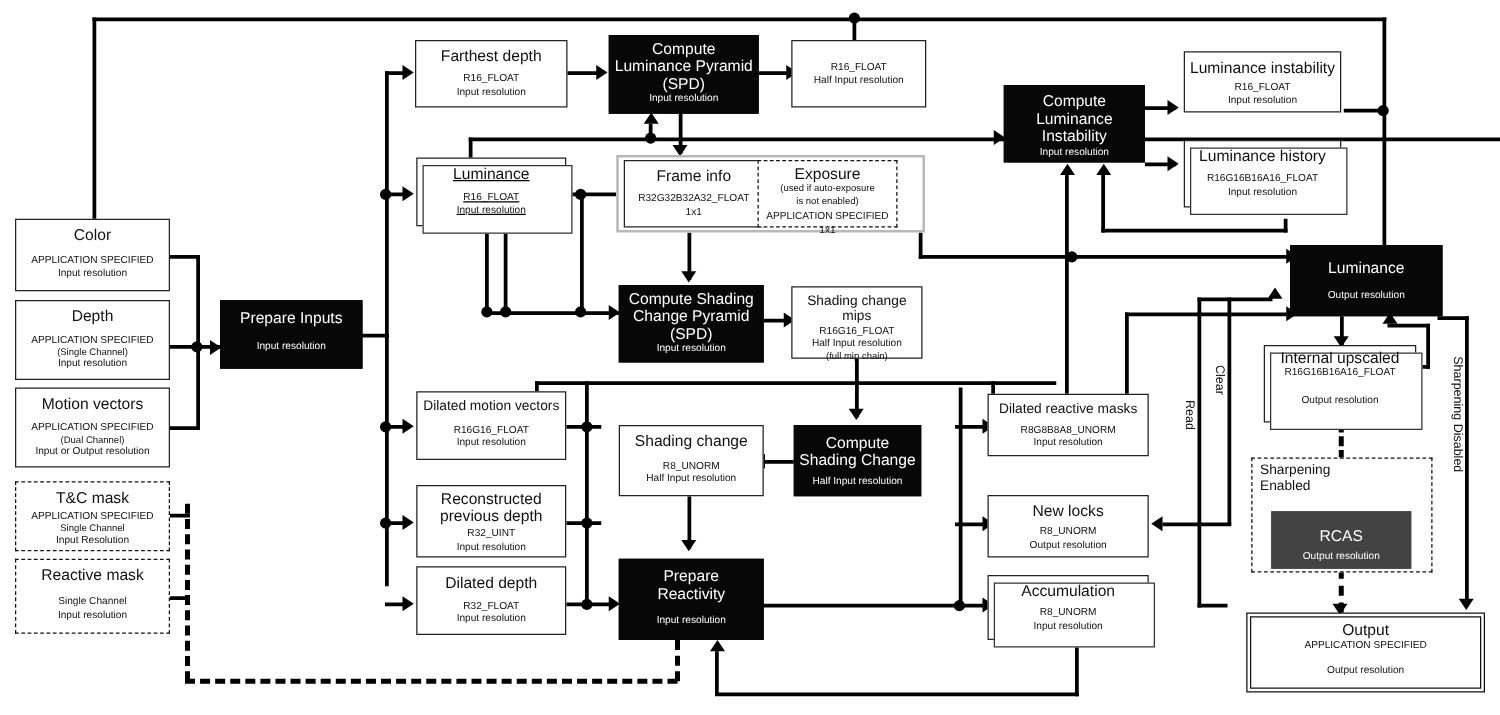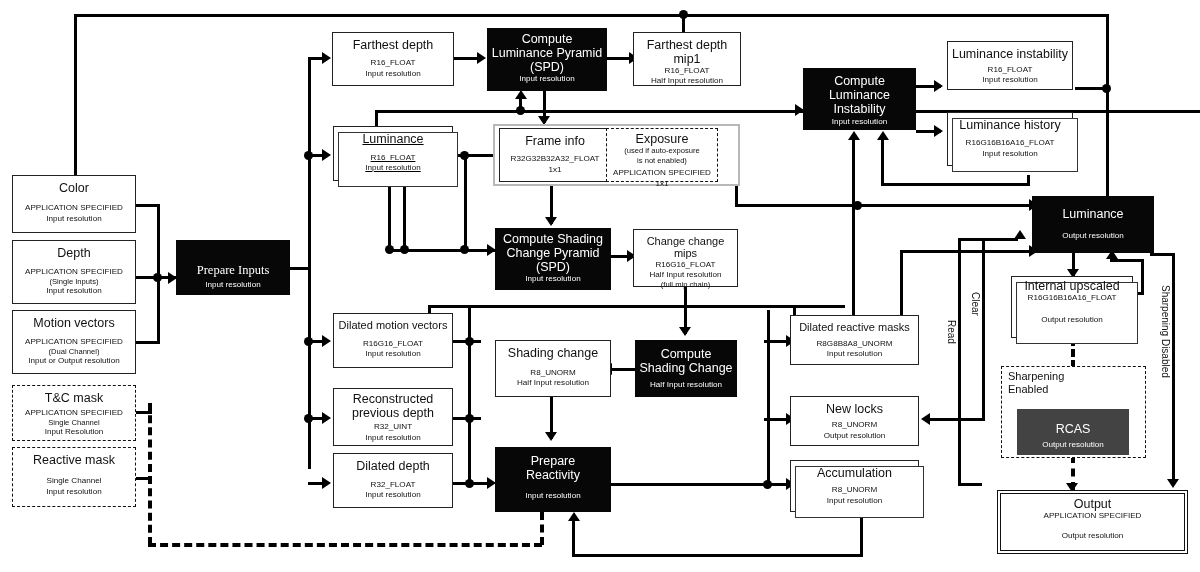"Farthest depth mip1" div.ttl { html: <div>Farthest depth mip1</div> -> none }
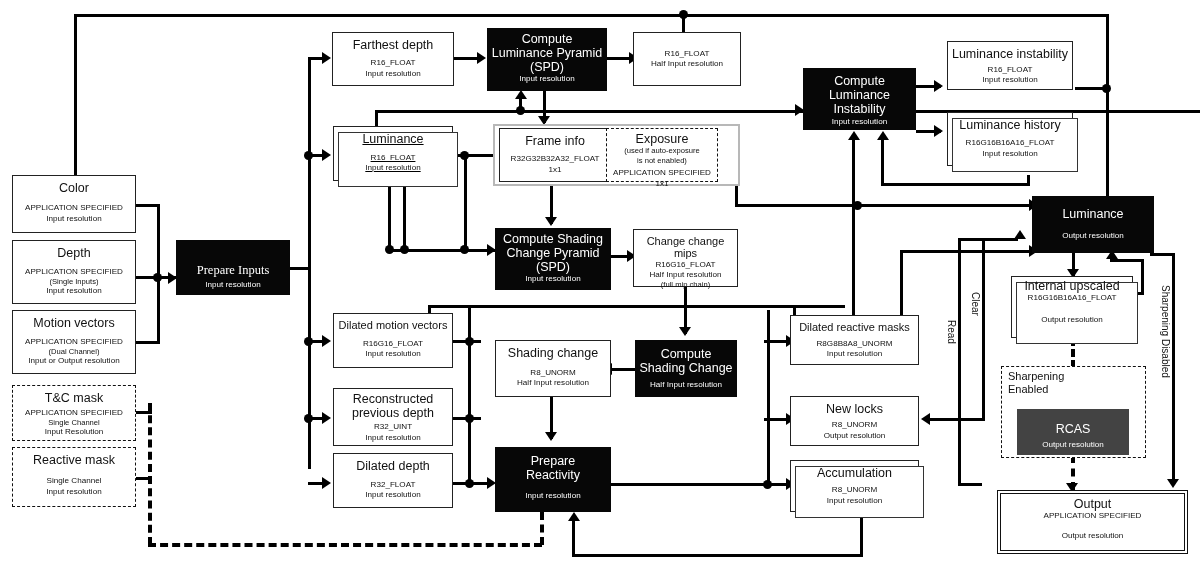"Change change mips" div.ttl { text: Change -> Shading }
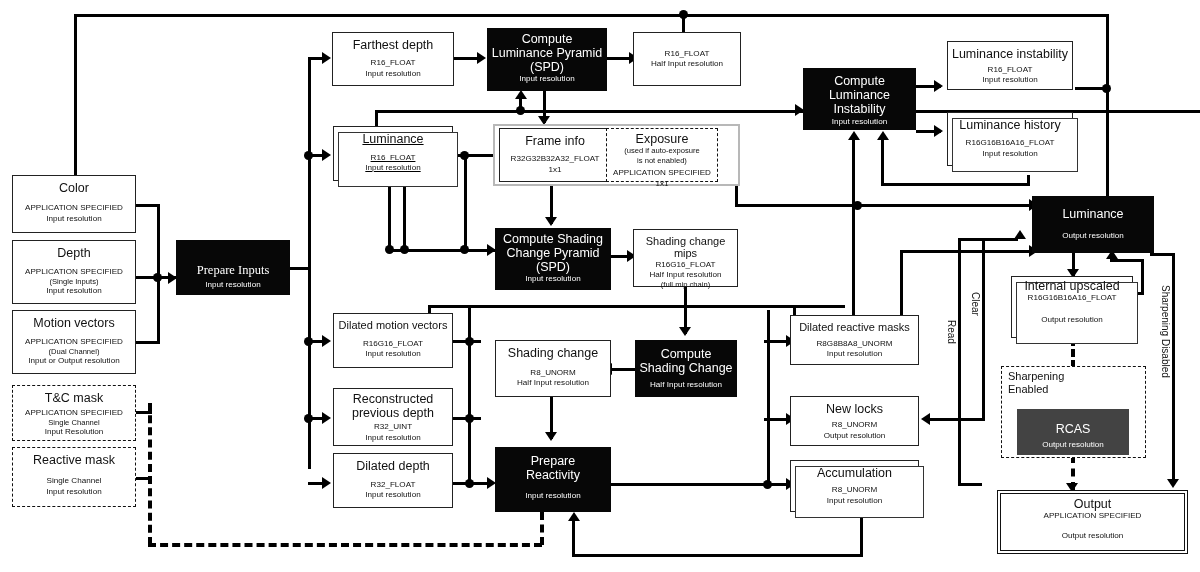"Prepare Inputs" div.body { font-family: Liberation Serif, serif -> none; margin-top: 22px -> 6px }
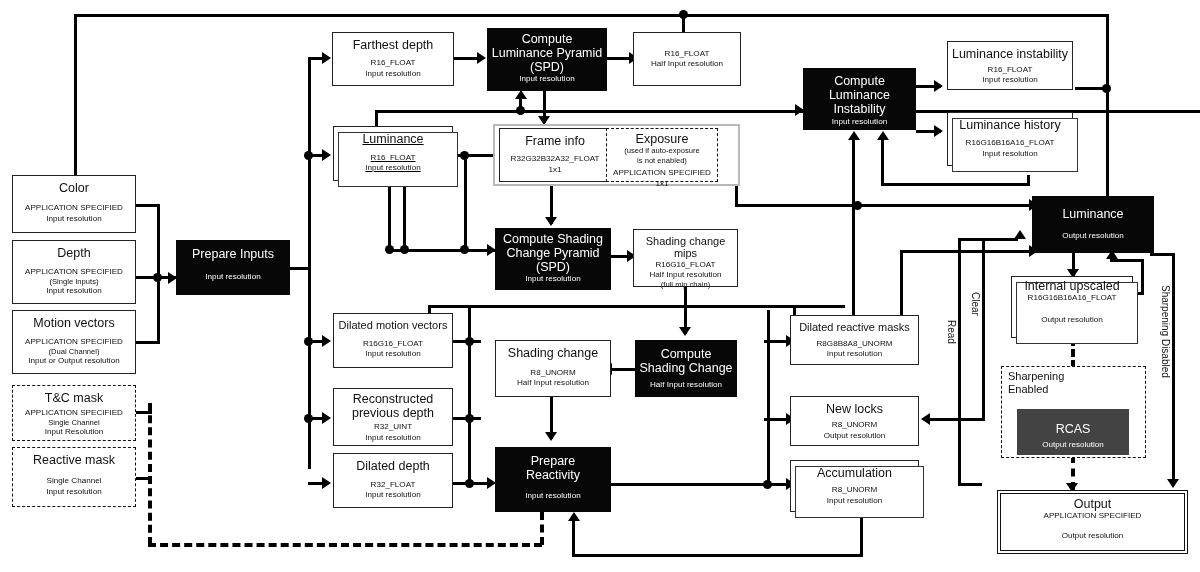"(Single Inputs)" div.sub { text: Inputs -> Channel }
